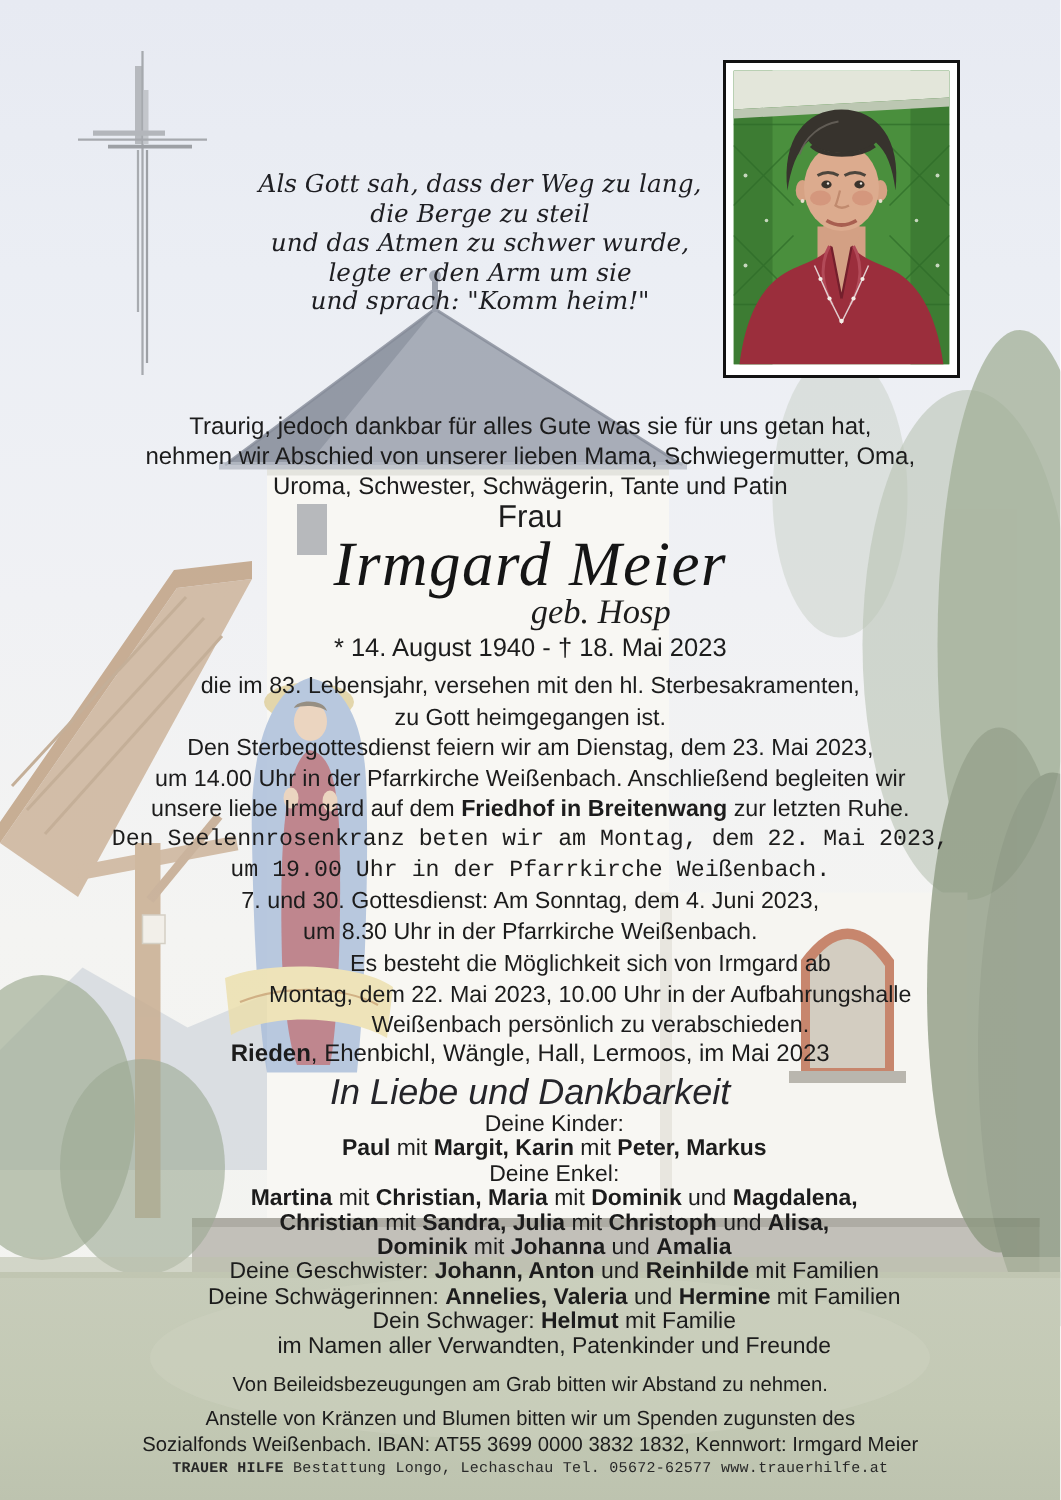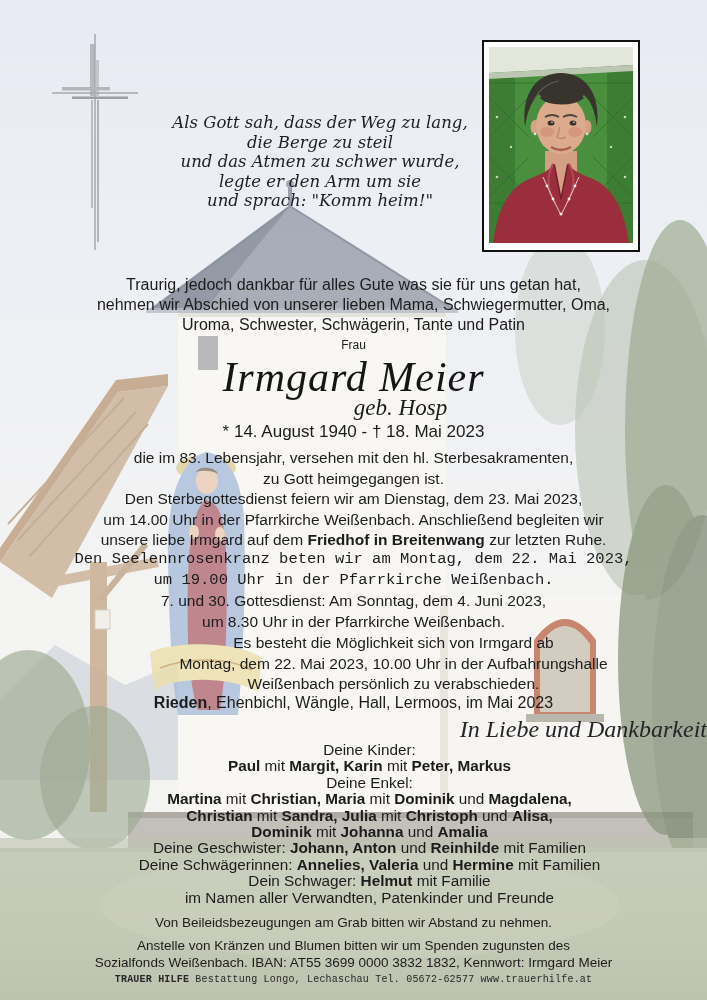"Frau" .frau { font-size: 12px -> 21px }
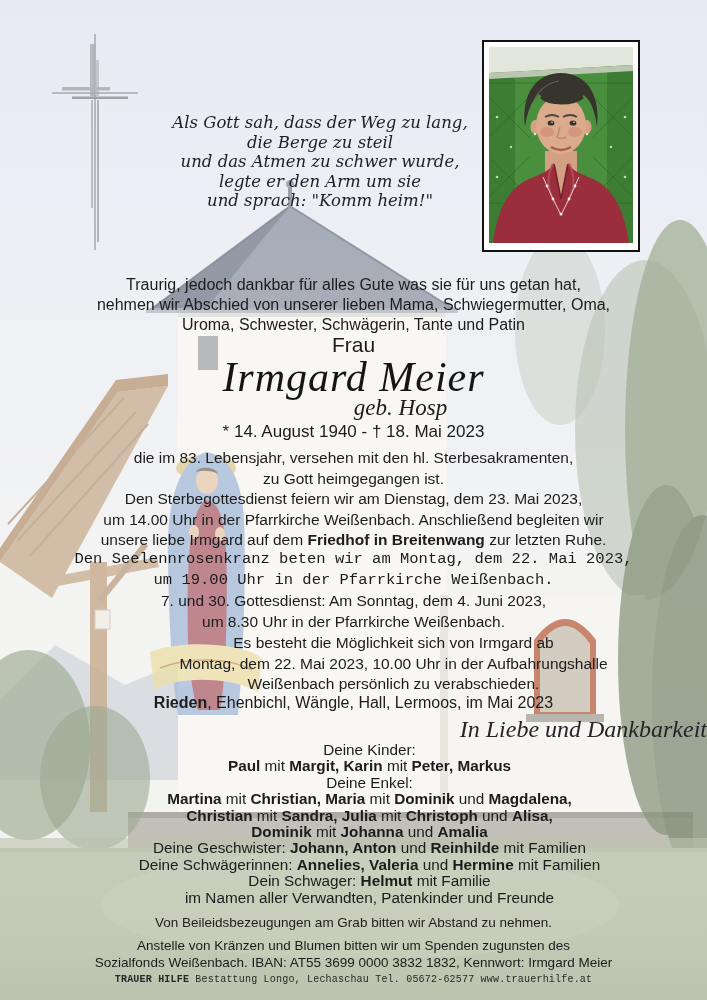"In Liebe und Dankbarkeit" .scriptline { font-family: Liberation Serif, serif -> Liberation Sans, sans-serif; text-align: right -> none }
